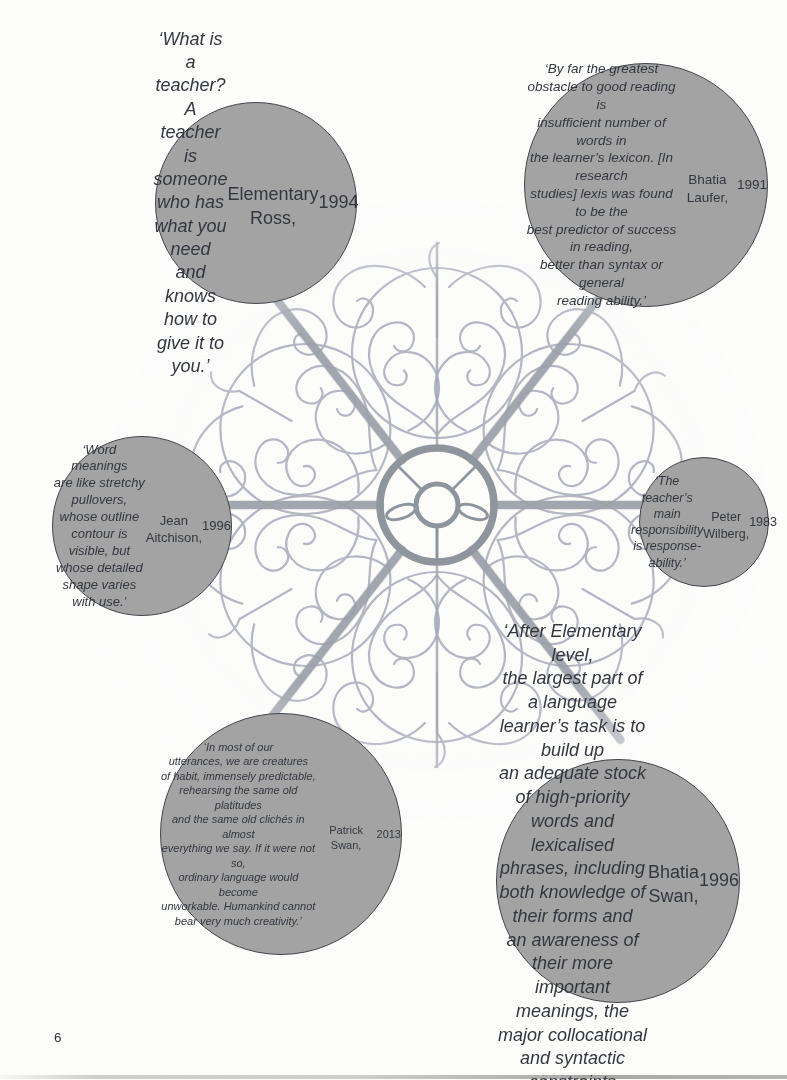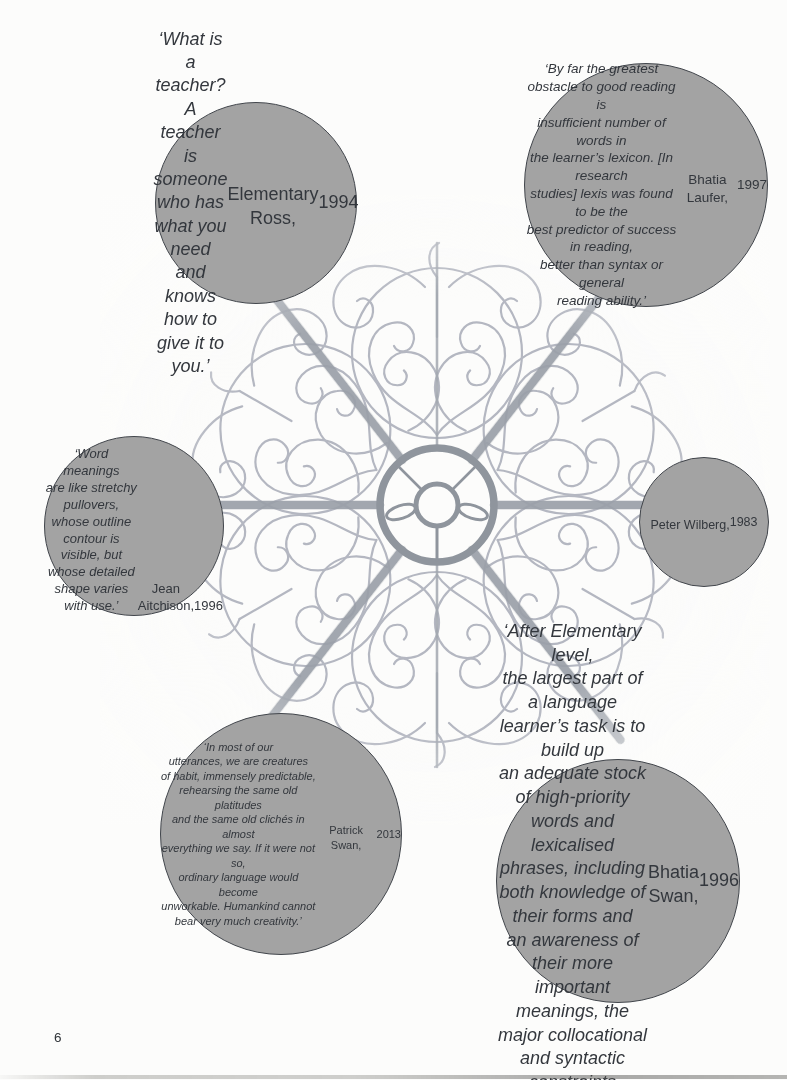"1997" div.quote-year { text: 1997 -> 1991 }
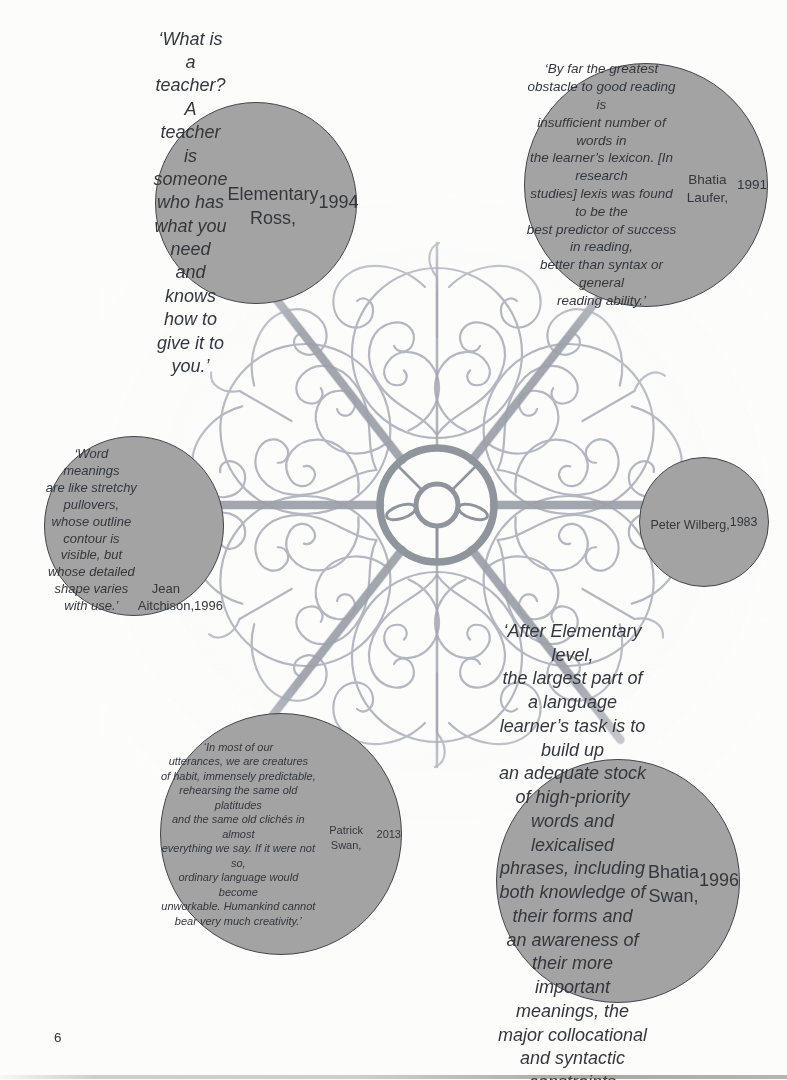"‘Word meanings" .c-aitchison { align-items: flex-end -> none; left: 44px -> 52px }
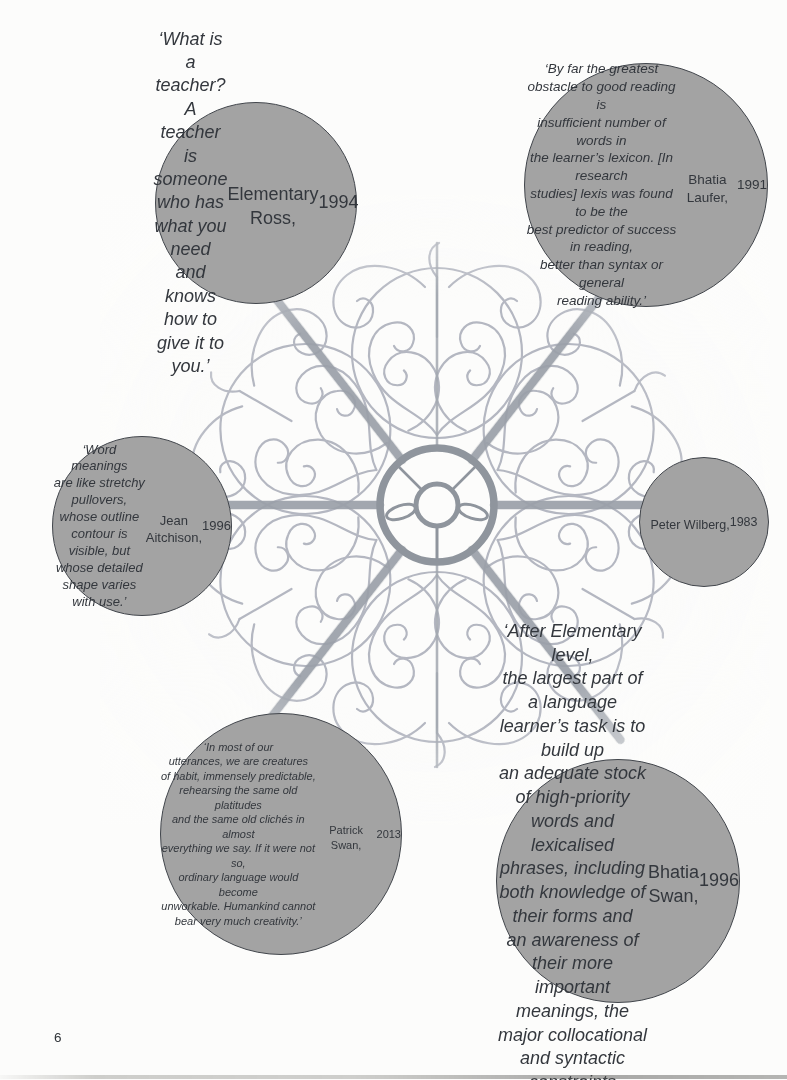"‘The teacher’s" div.quote-text { html: none -> <div>‘The teacher’s main responsibility is response-ability.’</div> }
